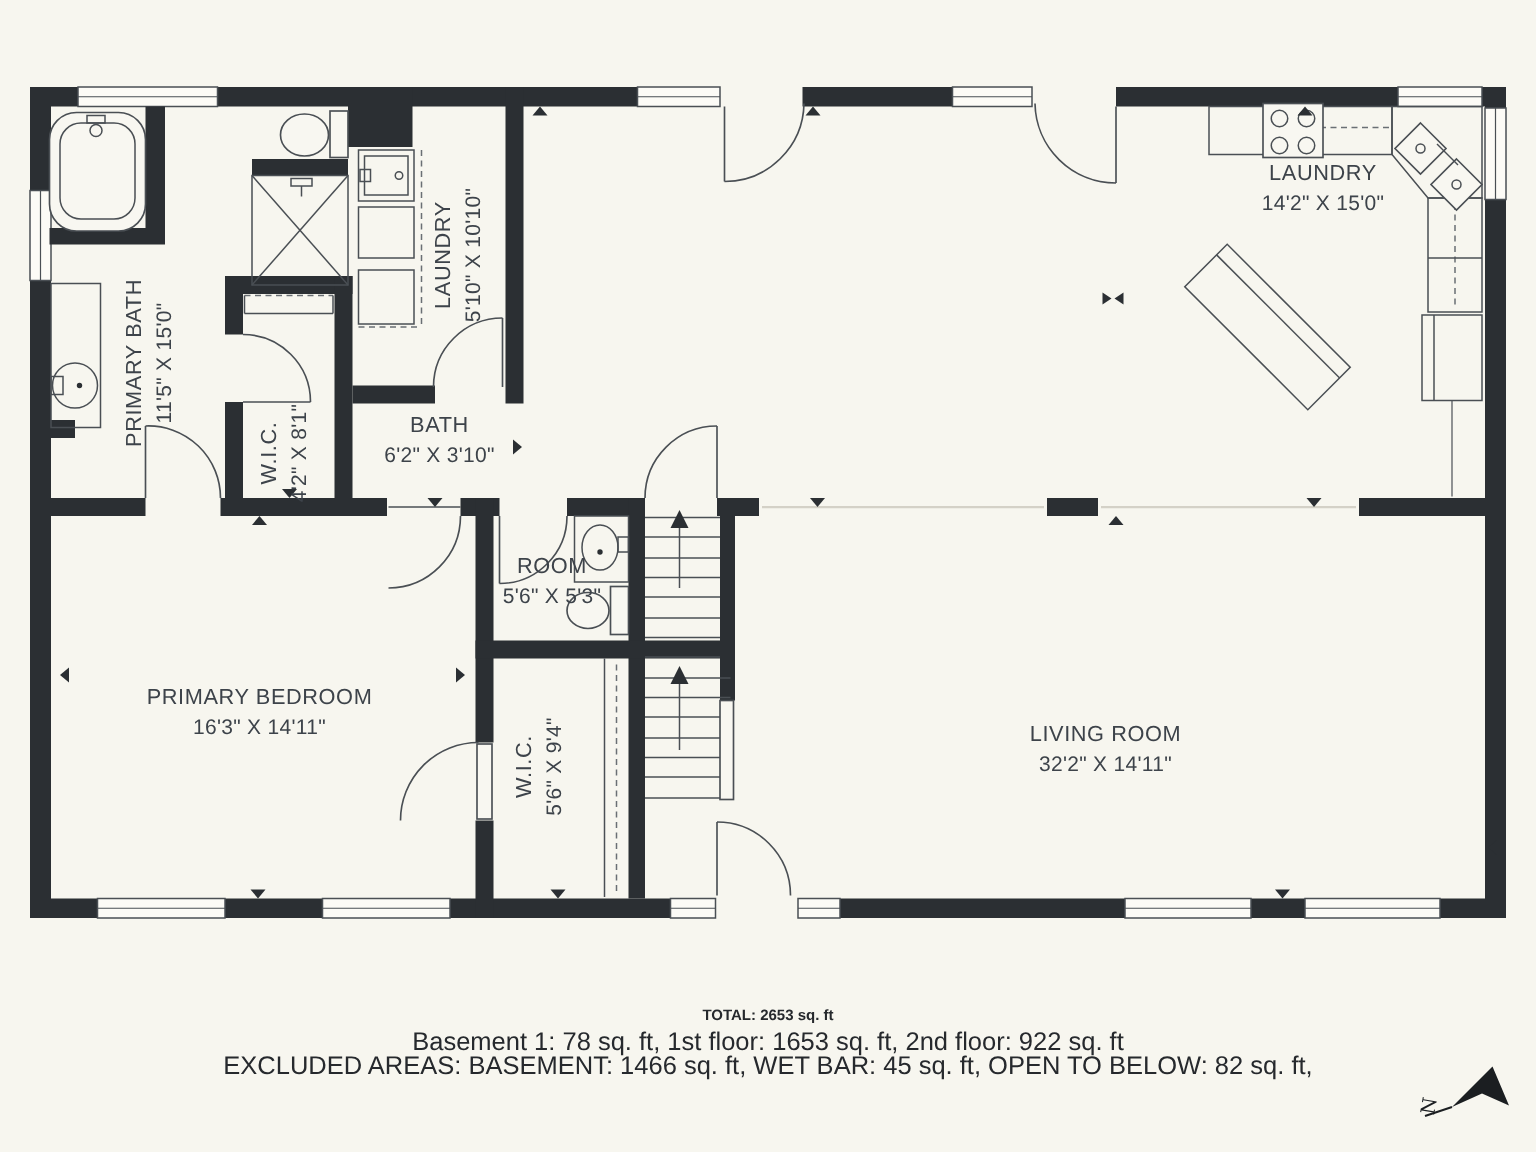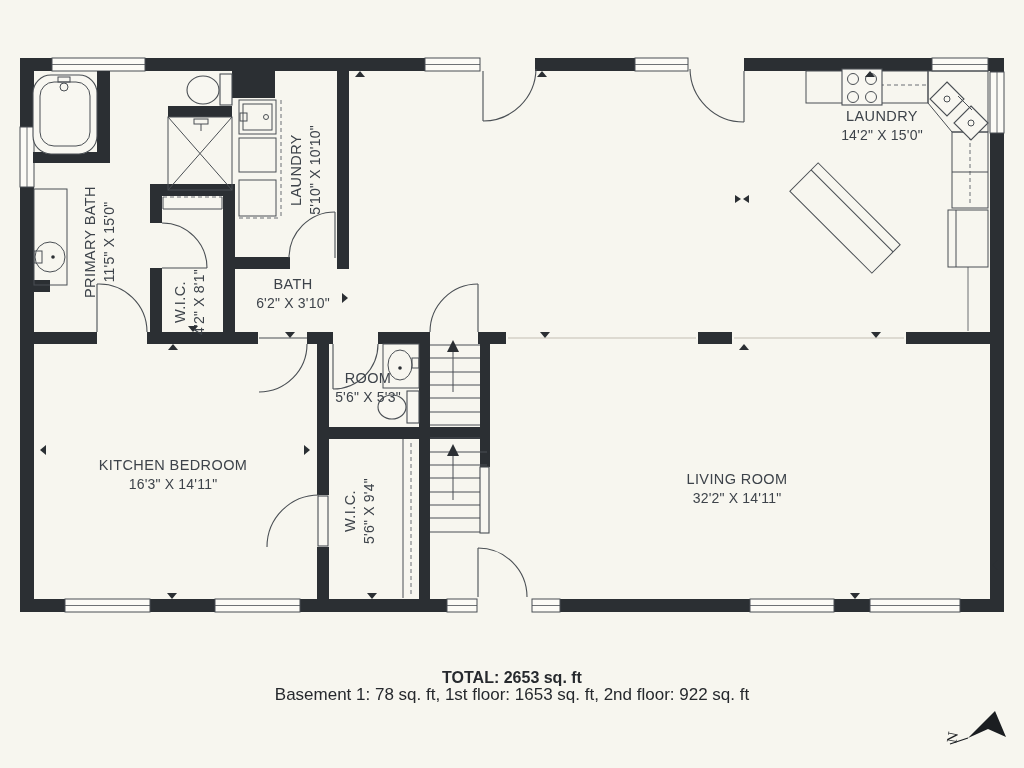"KITCHEN BEDROOM" div.rname { text: KITCHEN -> PRIMARY }
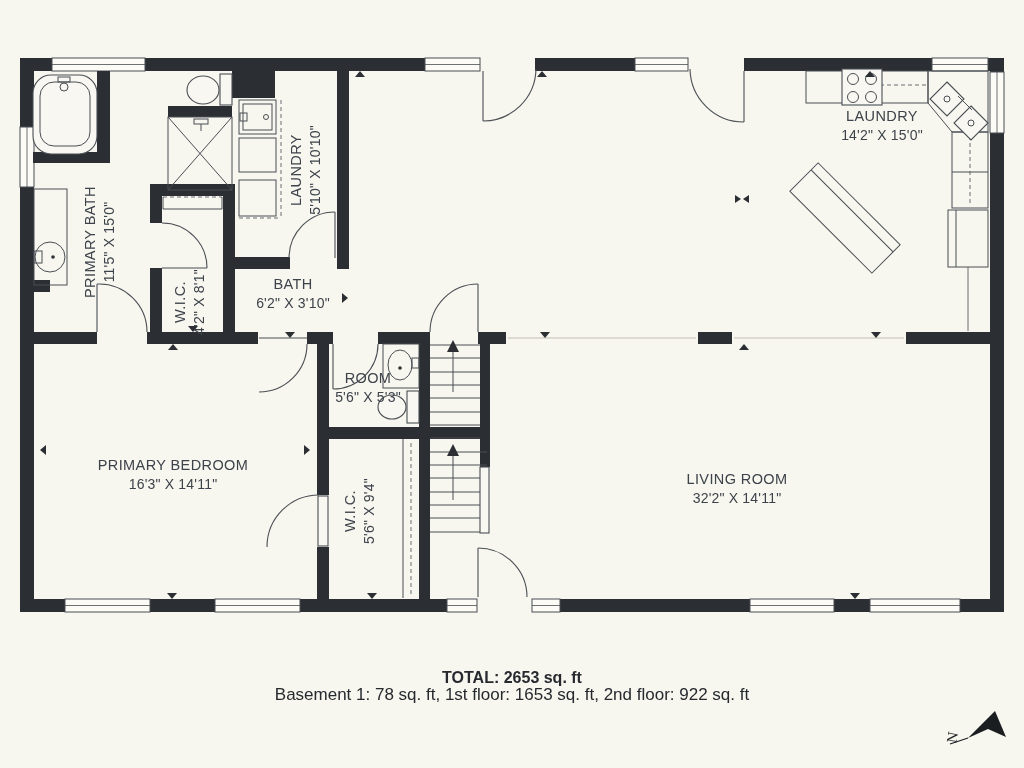"LIVING ROOM" div.label { top: 489px -> 500px }
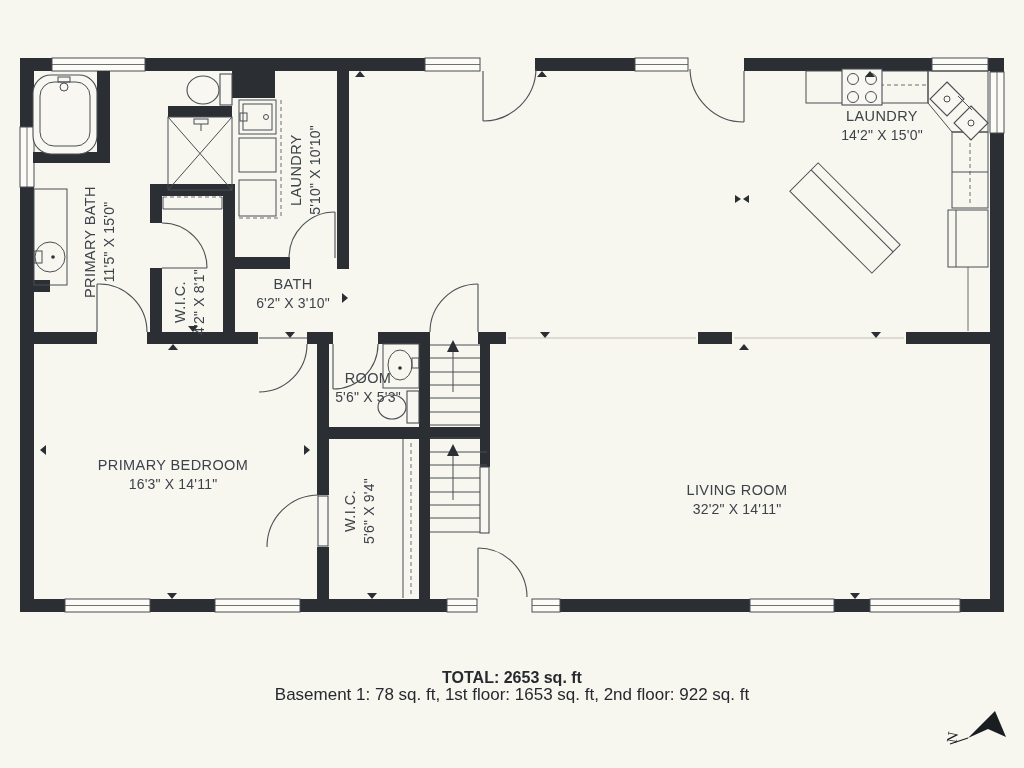"TOTAL: 2653 sq. ft" .f1 { font-size: 16px -> 10px }
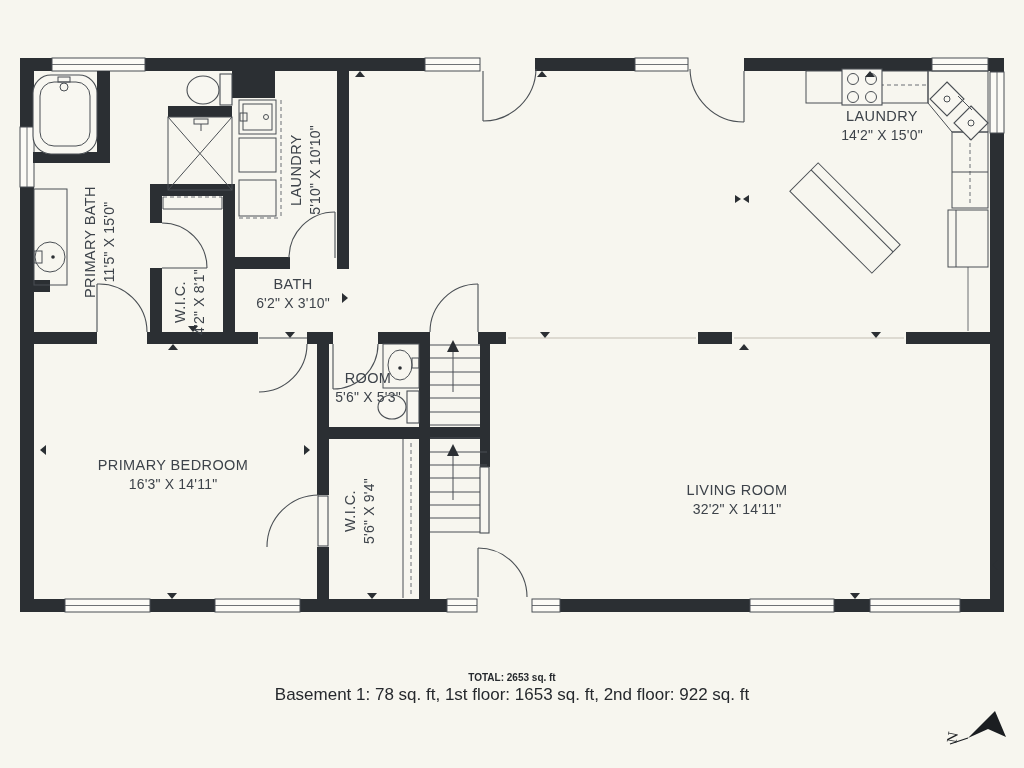"EXCLUDED AREAS: BASEMENT: 1466 sq." div.fl { html: none -> <div>EXCLUDED AREAS: BASEMENT: 1466 sq. ft, WET BAR: 45 sq. ft, OPEN TO BELOW: 82 sq. ft,</div> }
